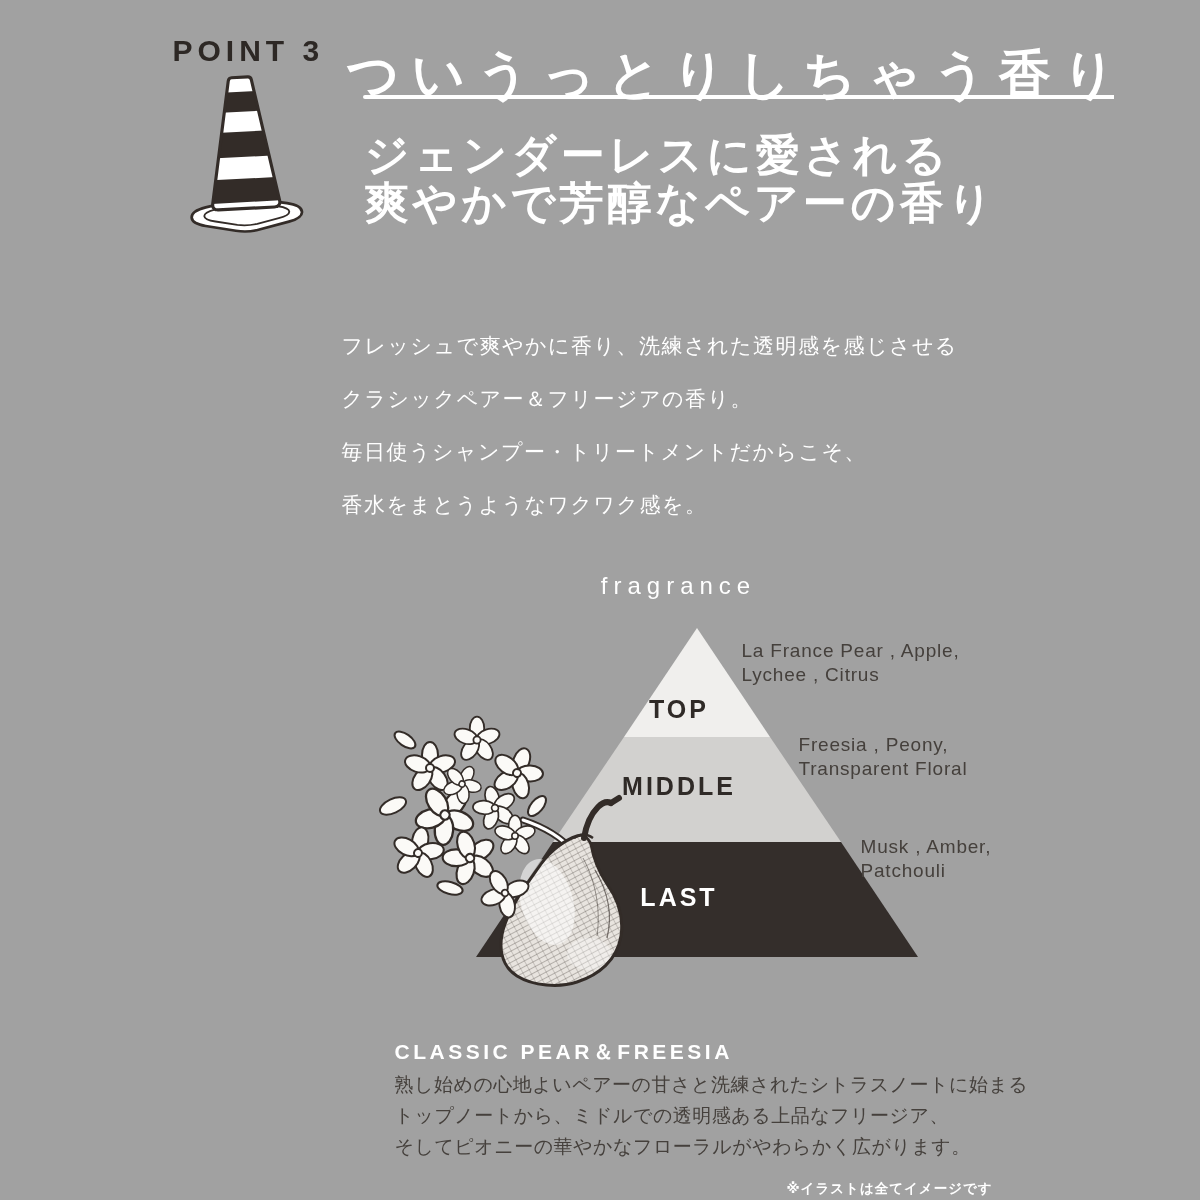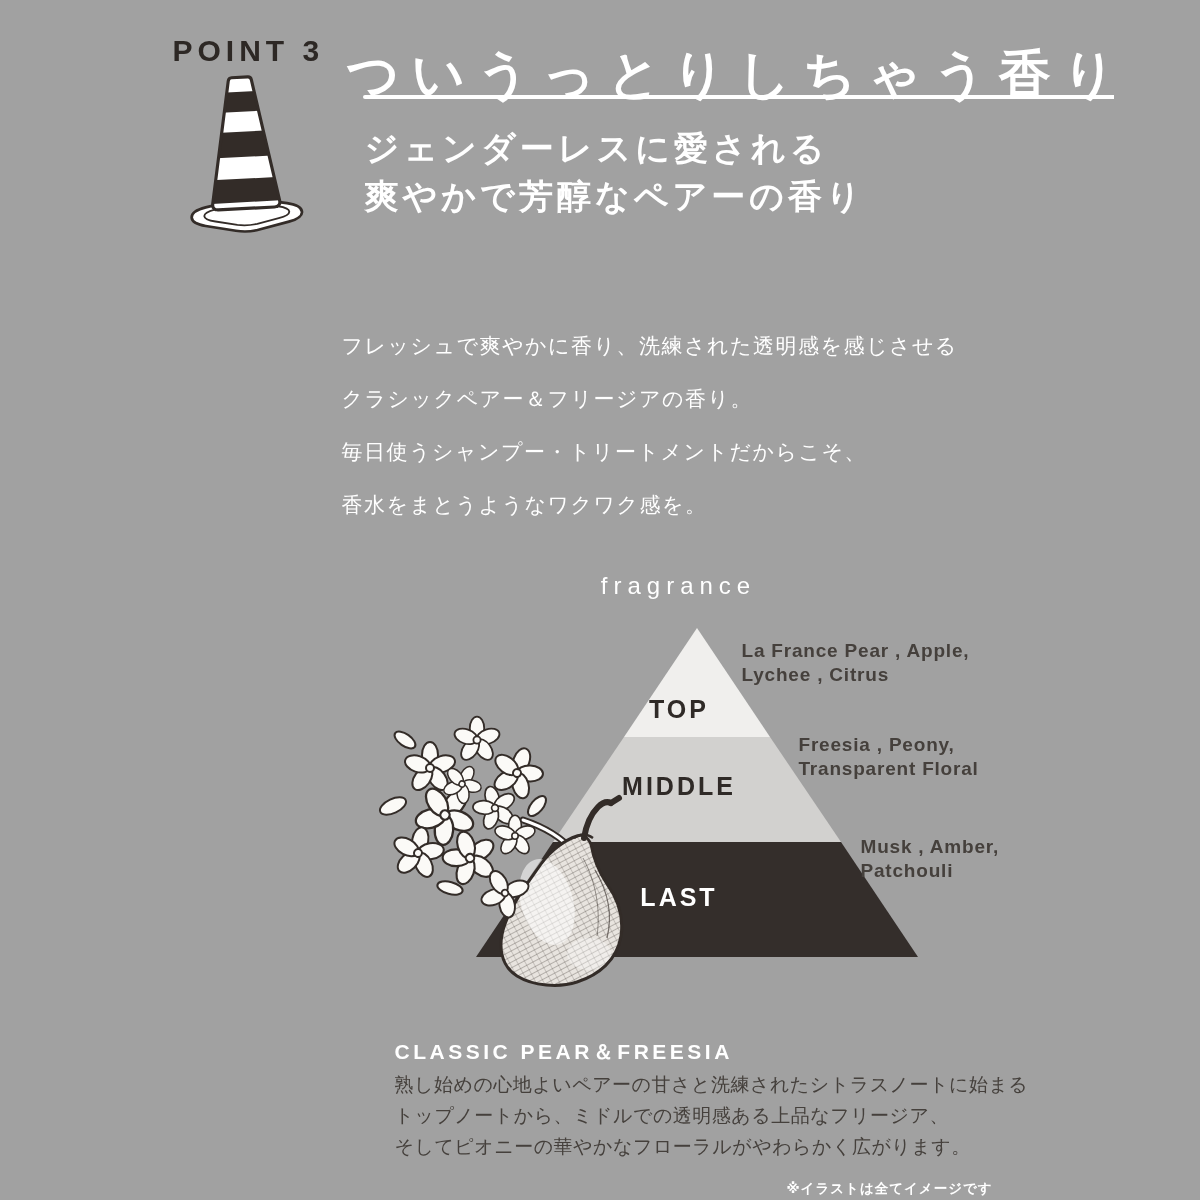"ジェンダーレスに愛される" .subtitle { font-size: 34px -> 44px }
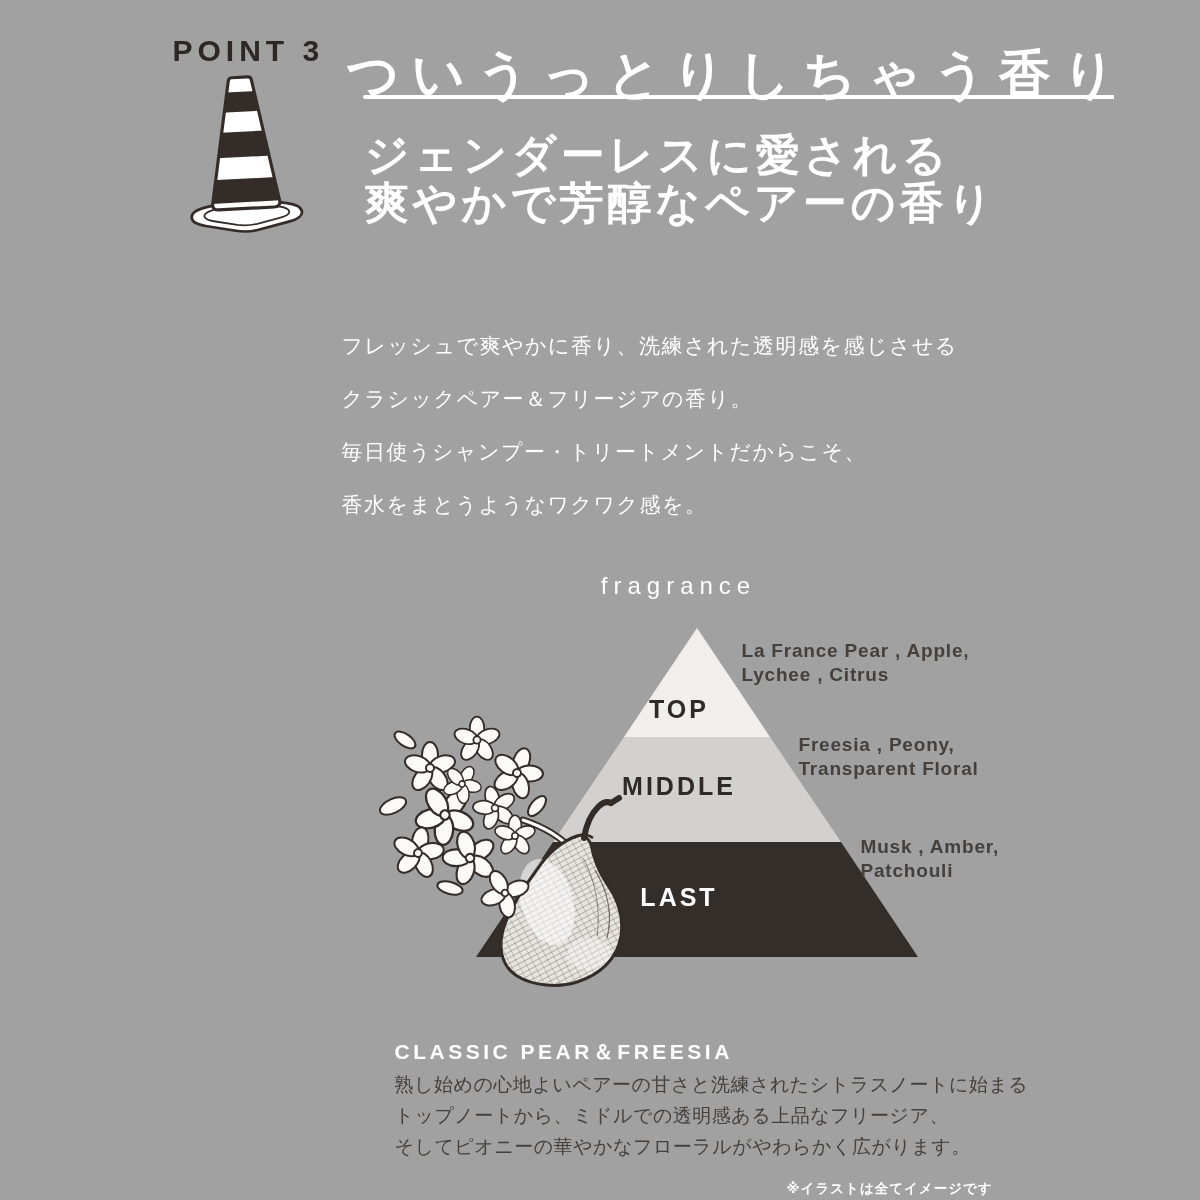"La France Pear , Apple," .note { font-weight: 700 -> 400 }
